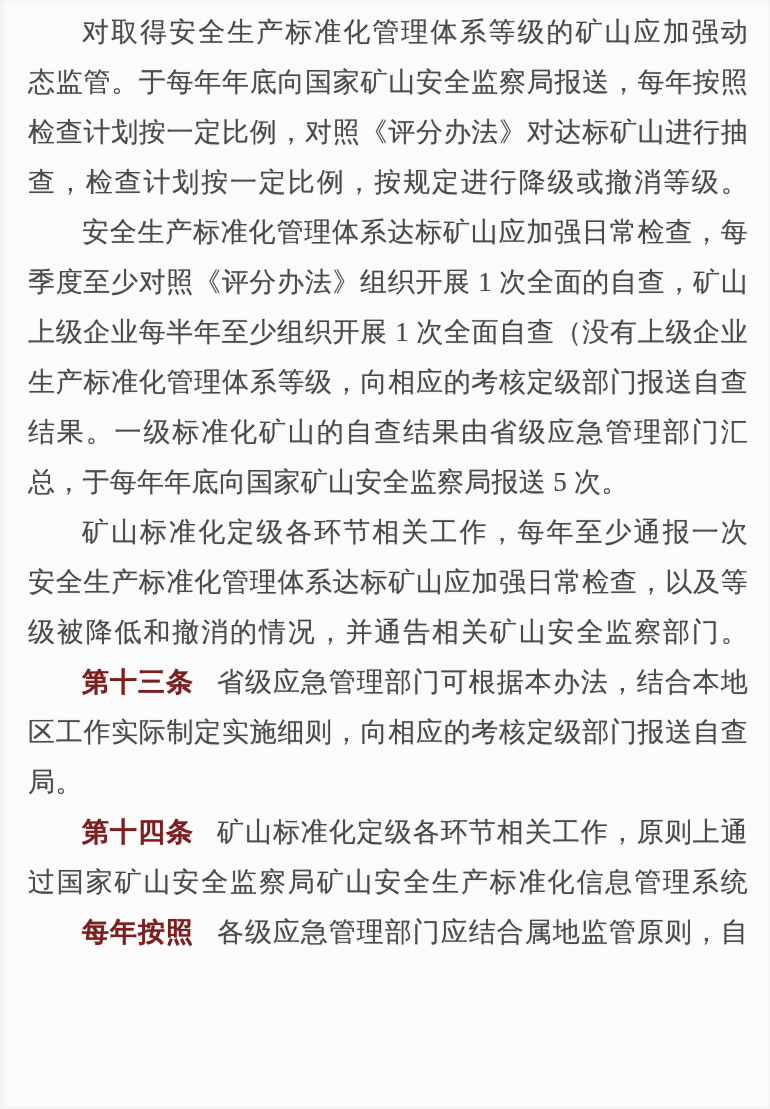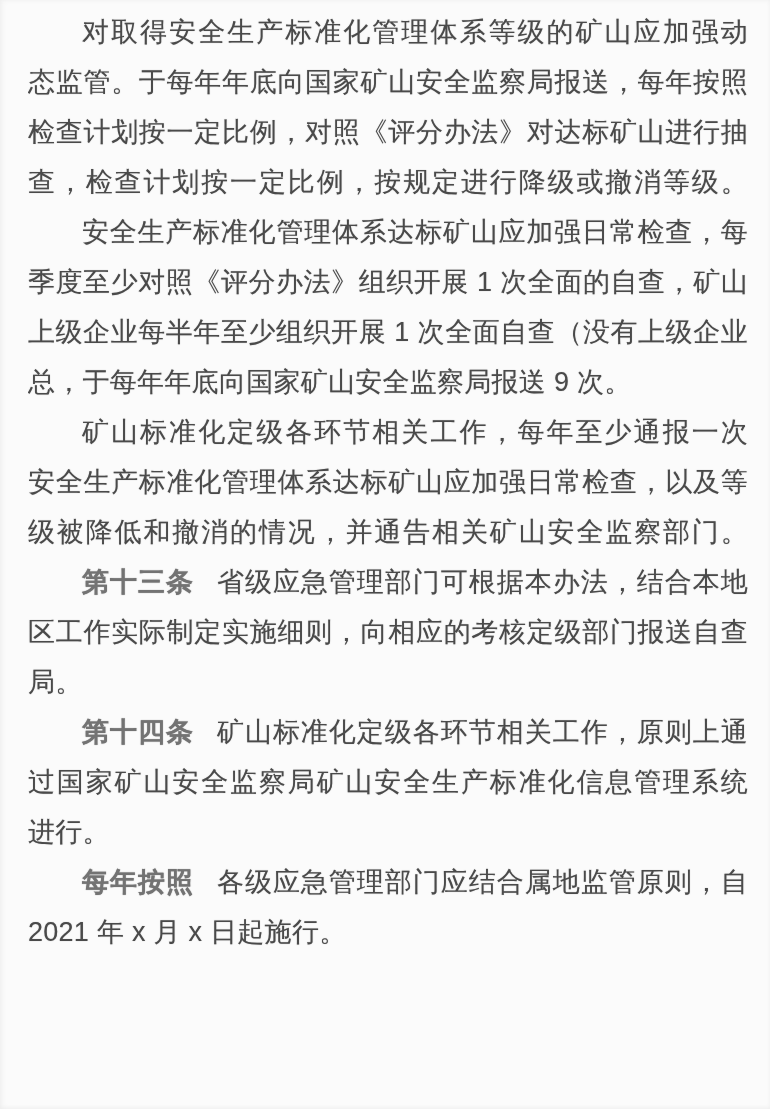"对取得安全生产标准化管理体系等级的矿山应加强动" .page { font-family: Liberation Sans, sans-serif -> Liberation Serif, serif }
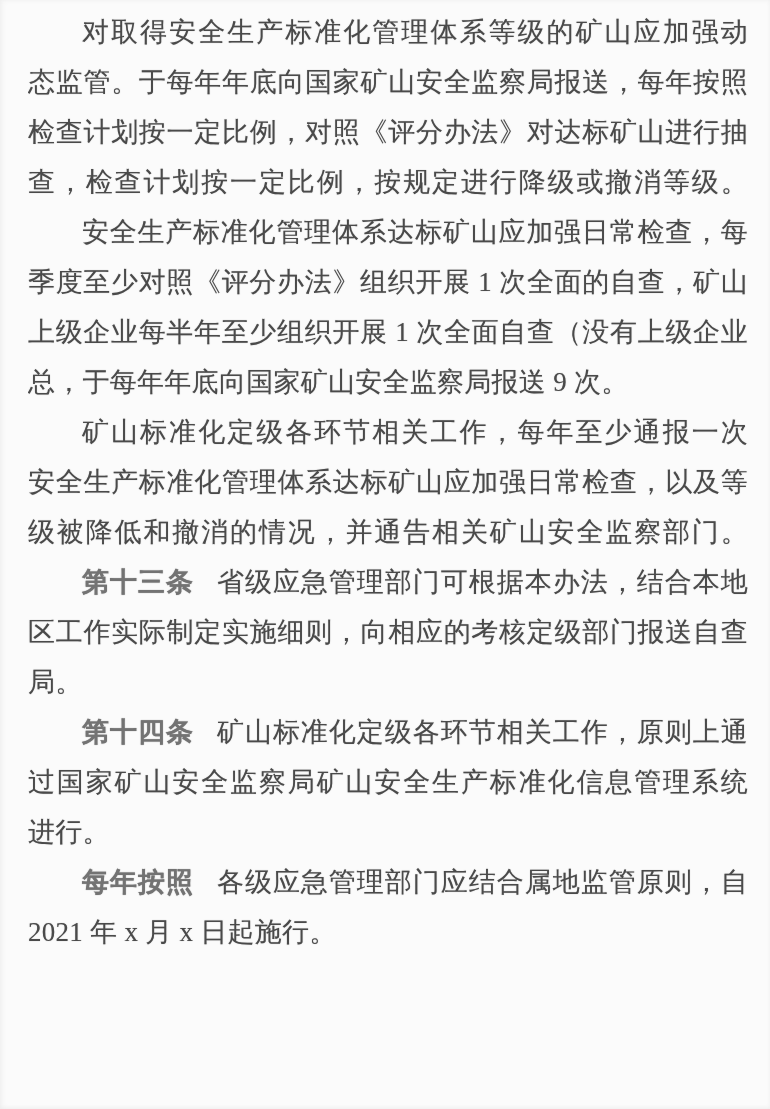"生产标准化管理体系等级，向相应的考核定级部门报送自查" div.line { html: none -> <div>生产标准化管理体系等级，向相应的考核定级部门报送自查</div> }
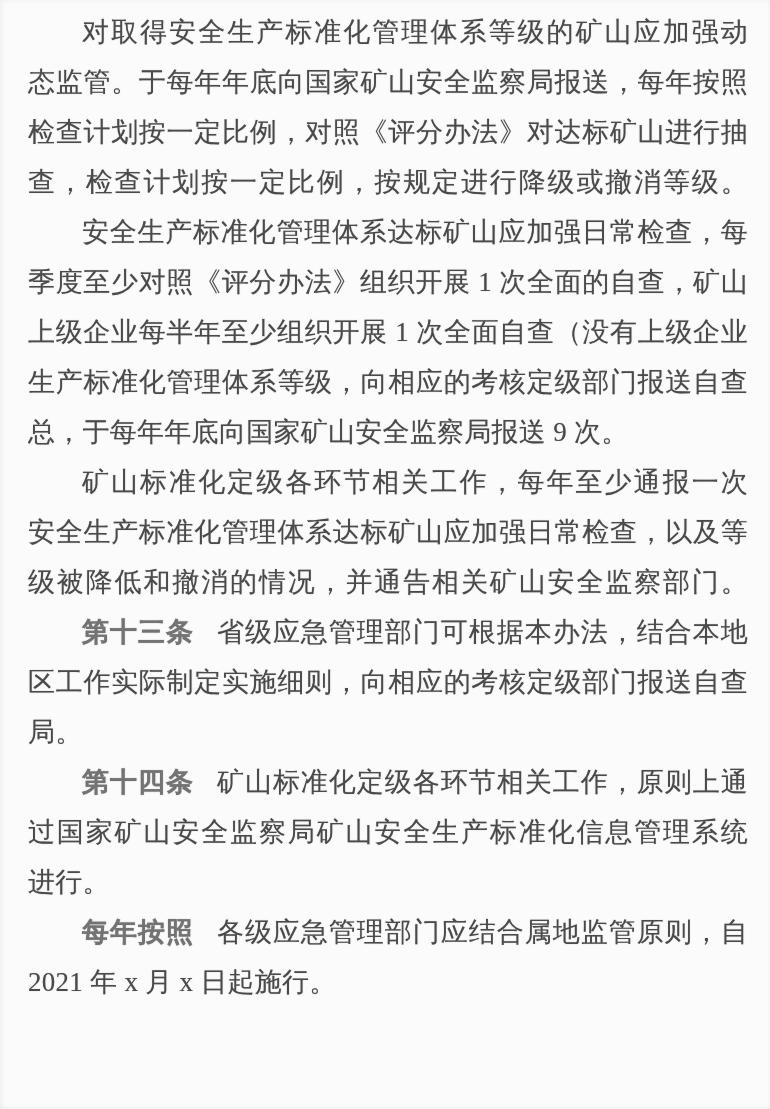"结果。一级标准化矿山的自查结果由省级应急管理部门汇" div.line { html: none -> <div>结果。一级标准化矿山的自查结果由省级应急管理部门汇</div> }
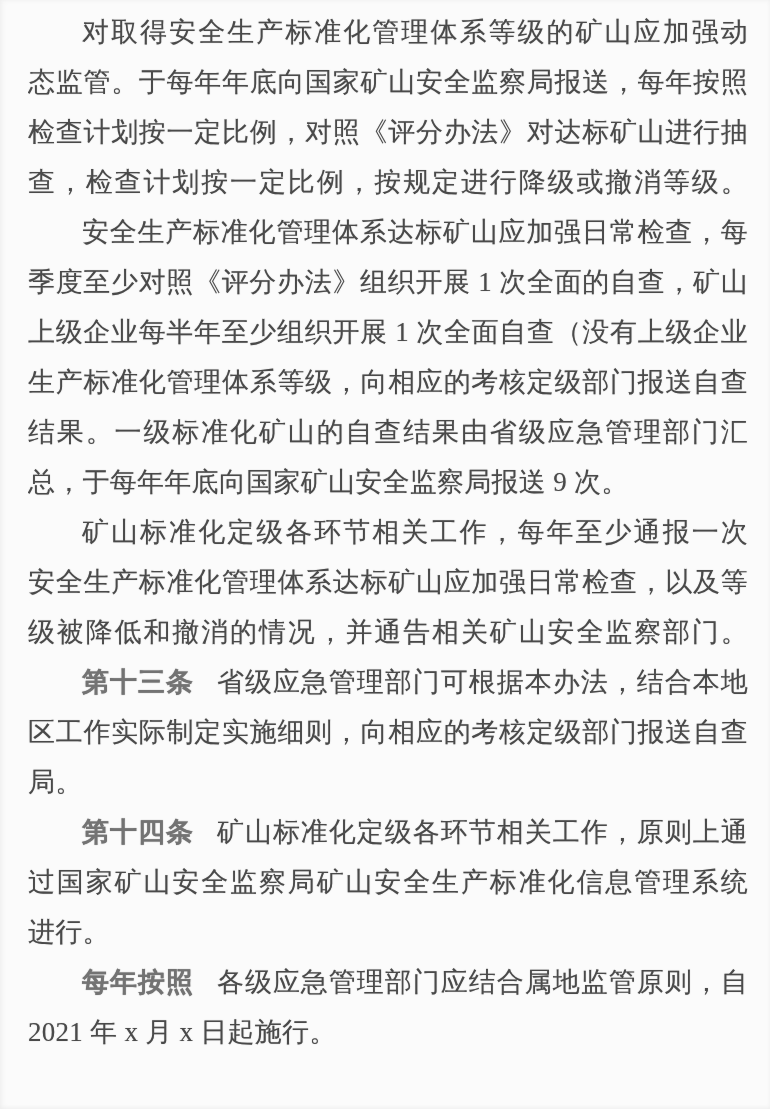"总，于每年年底向国家矿山安全监察局报送 9 次。" div.line { text: 9 -> 5 }
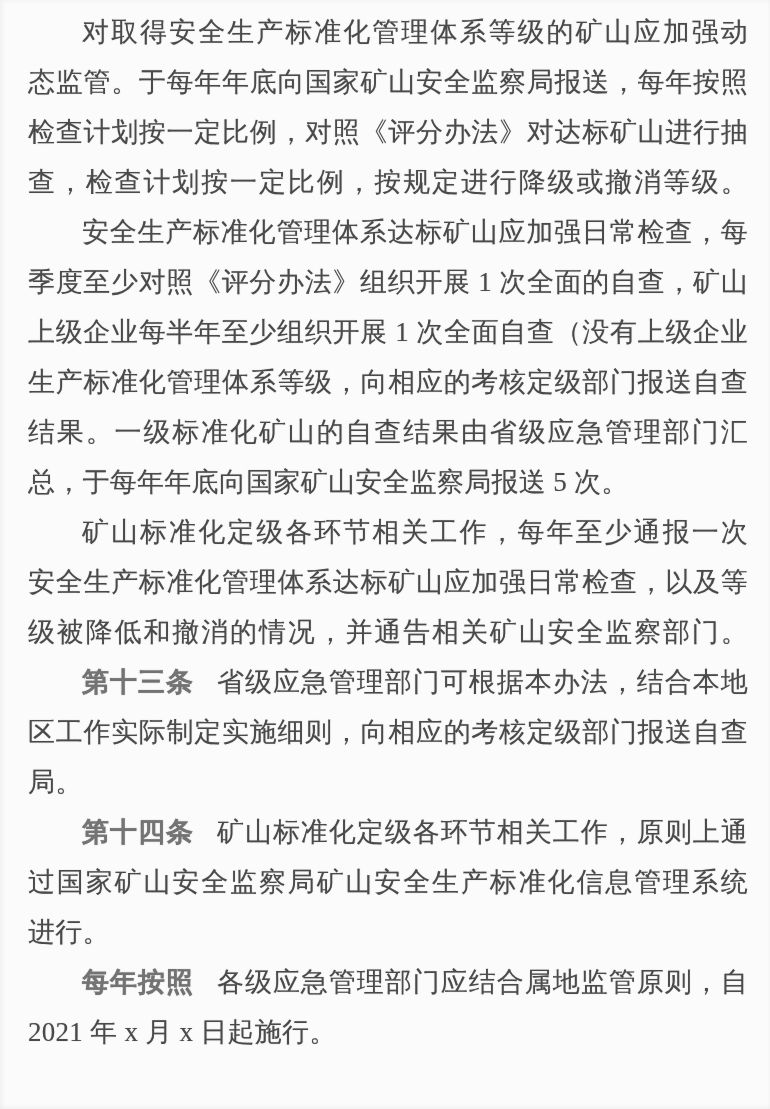"第十三条" .lead { color: #737373 -> #7f1d1d }
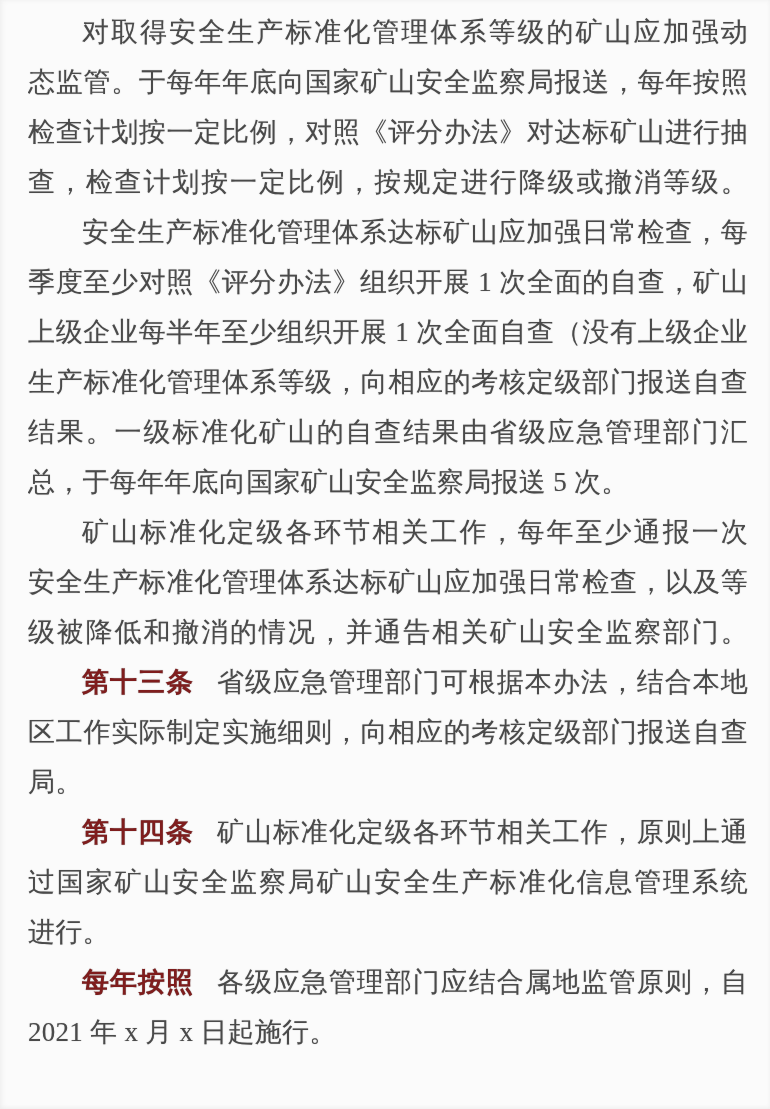"进行。" div.line { html: <div>进行。</div> -> none }
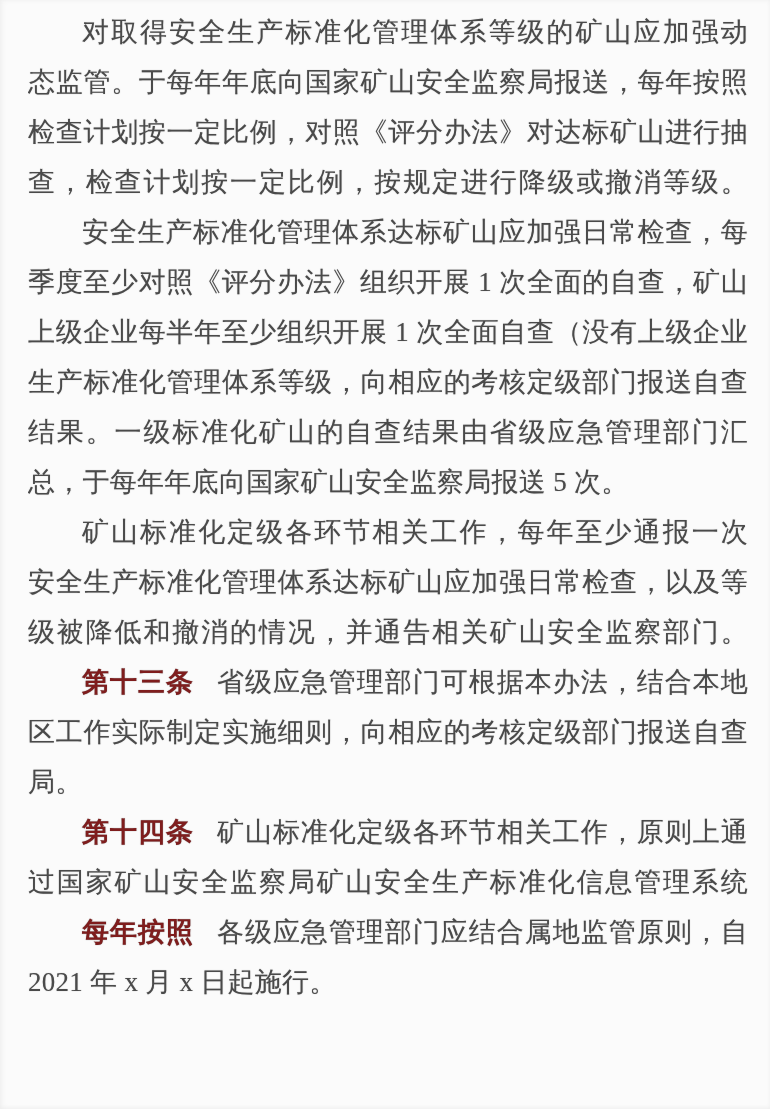"2021 年 x 月 x" div.line { html: <div>2021 年 x 月 x 日起施行。</div> -> none }
